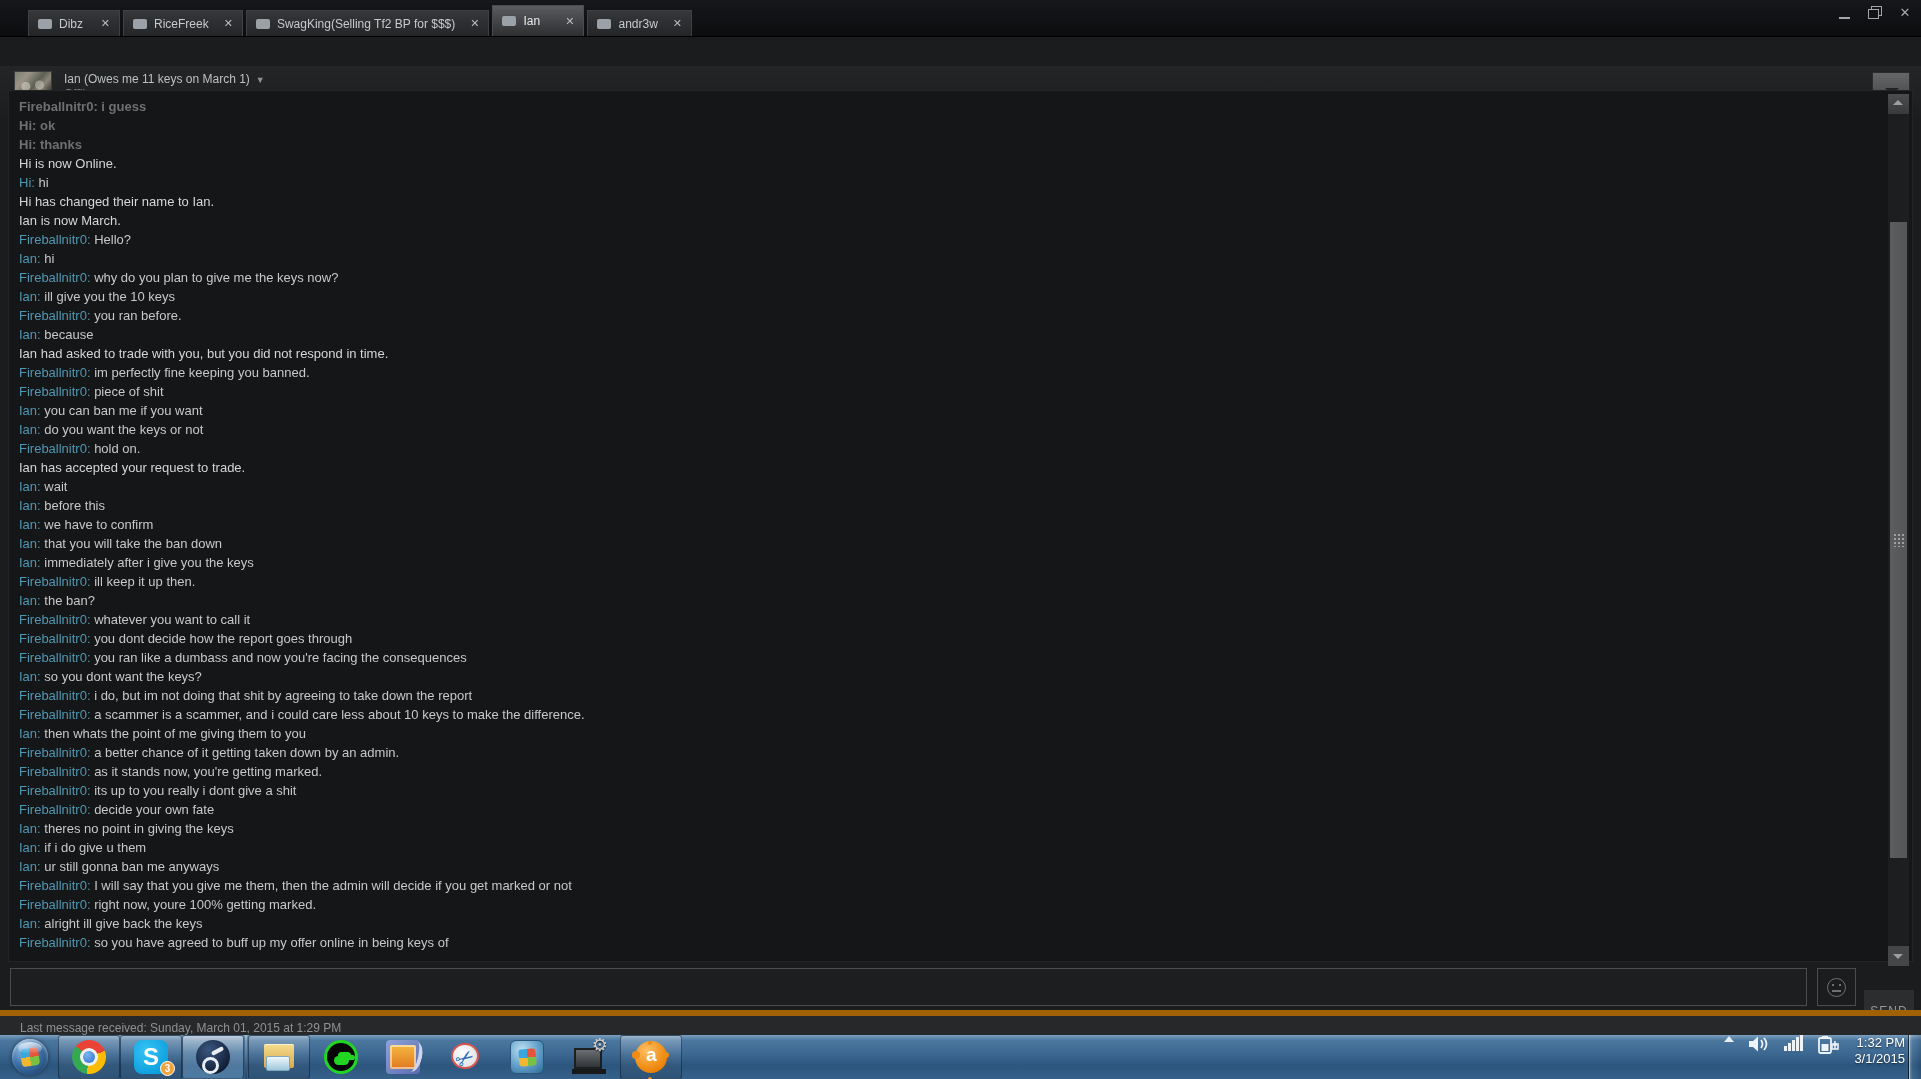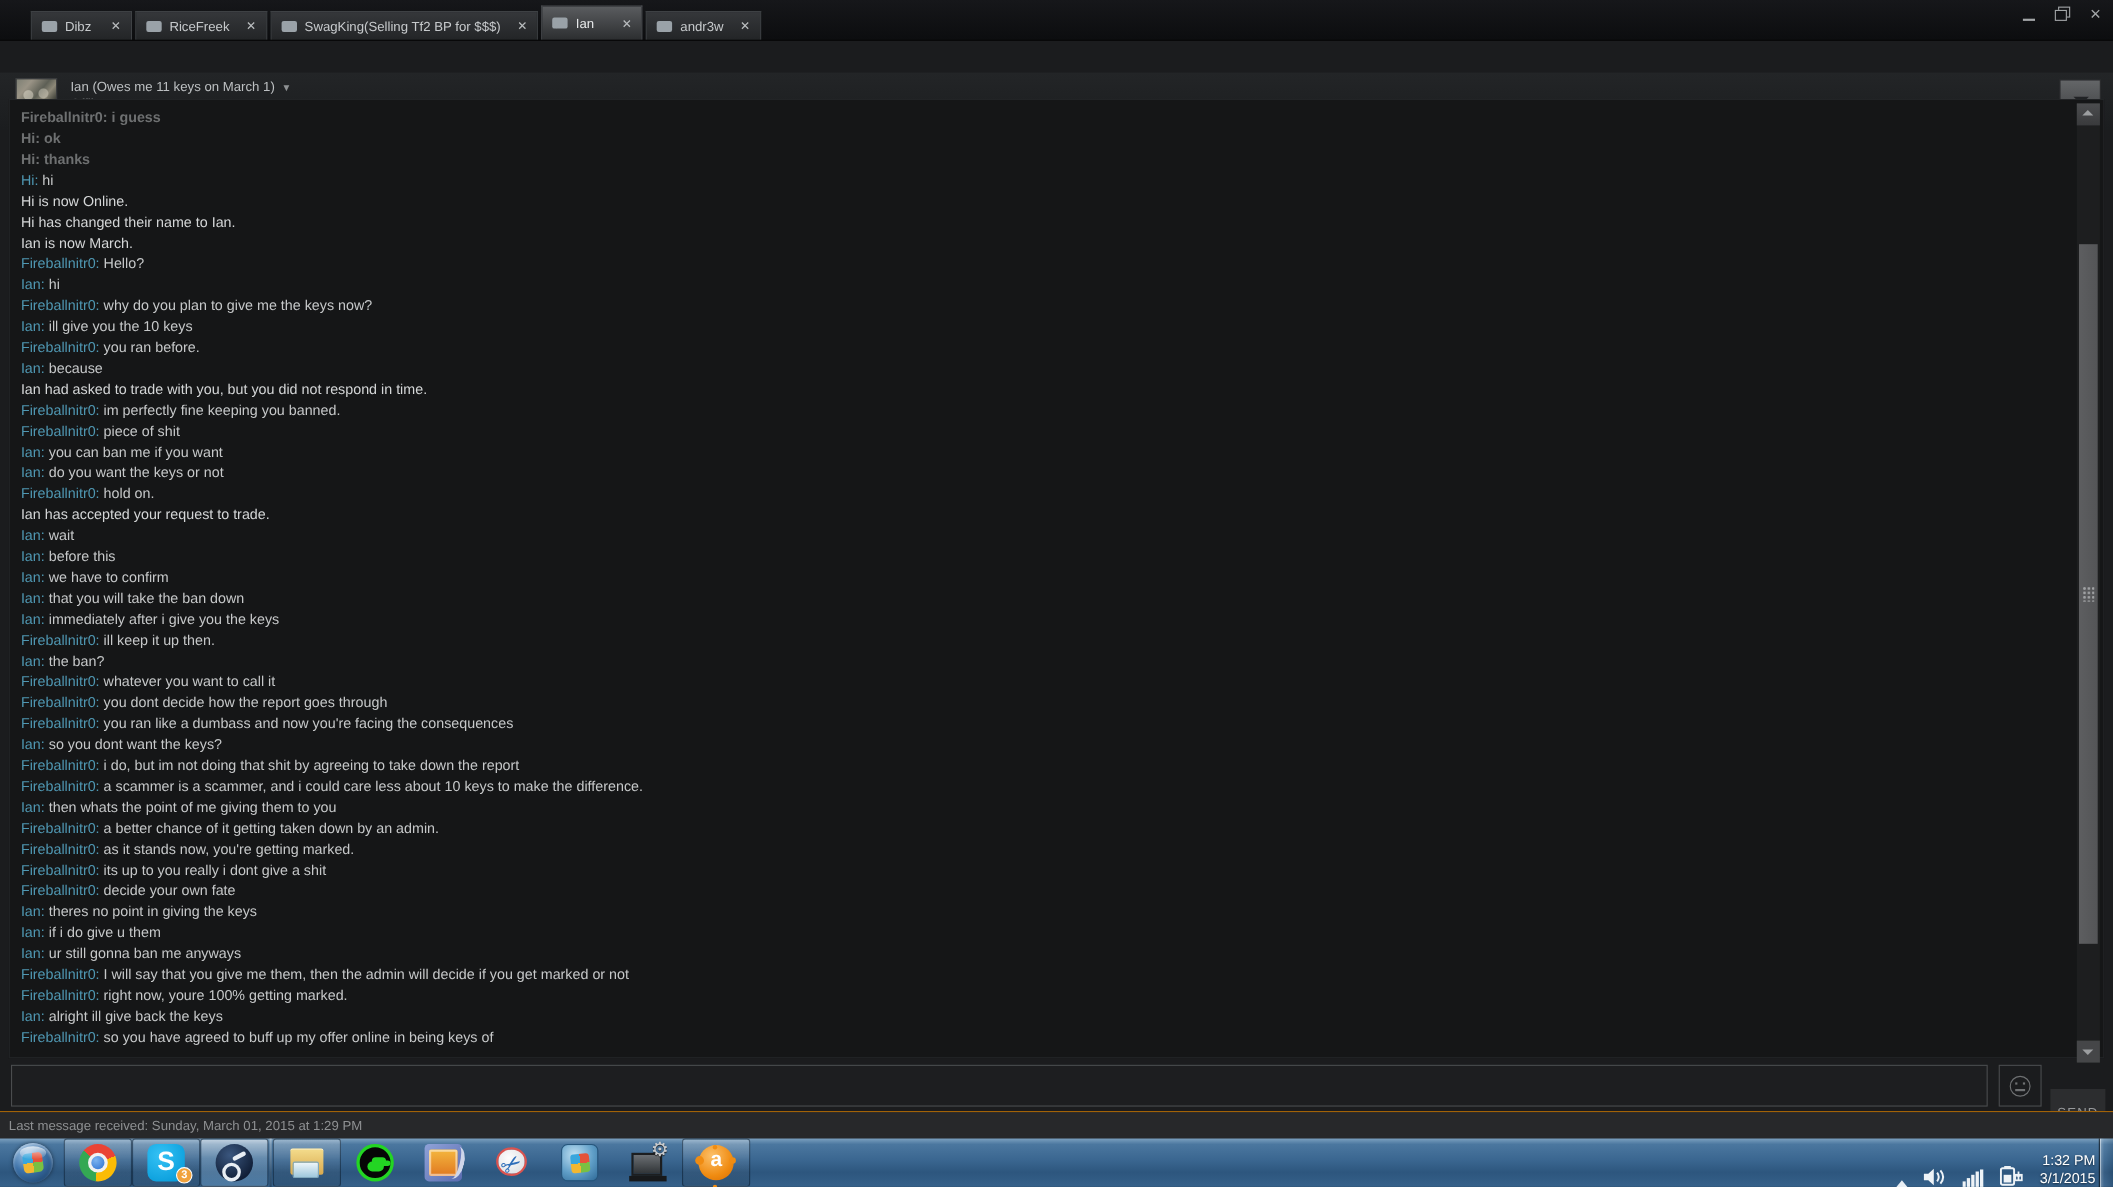"Hi: hi" div.msg { order: before "Hi is now Online." -> after "Hi is now Online." }
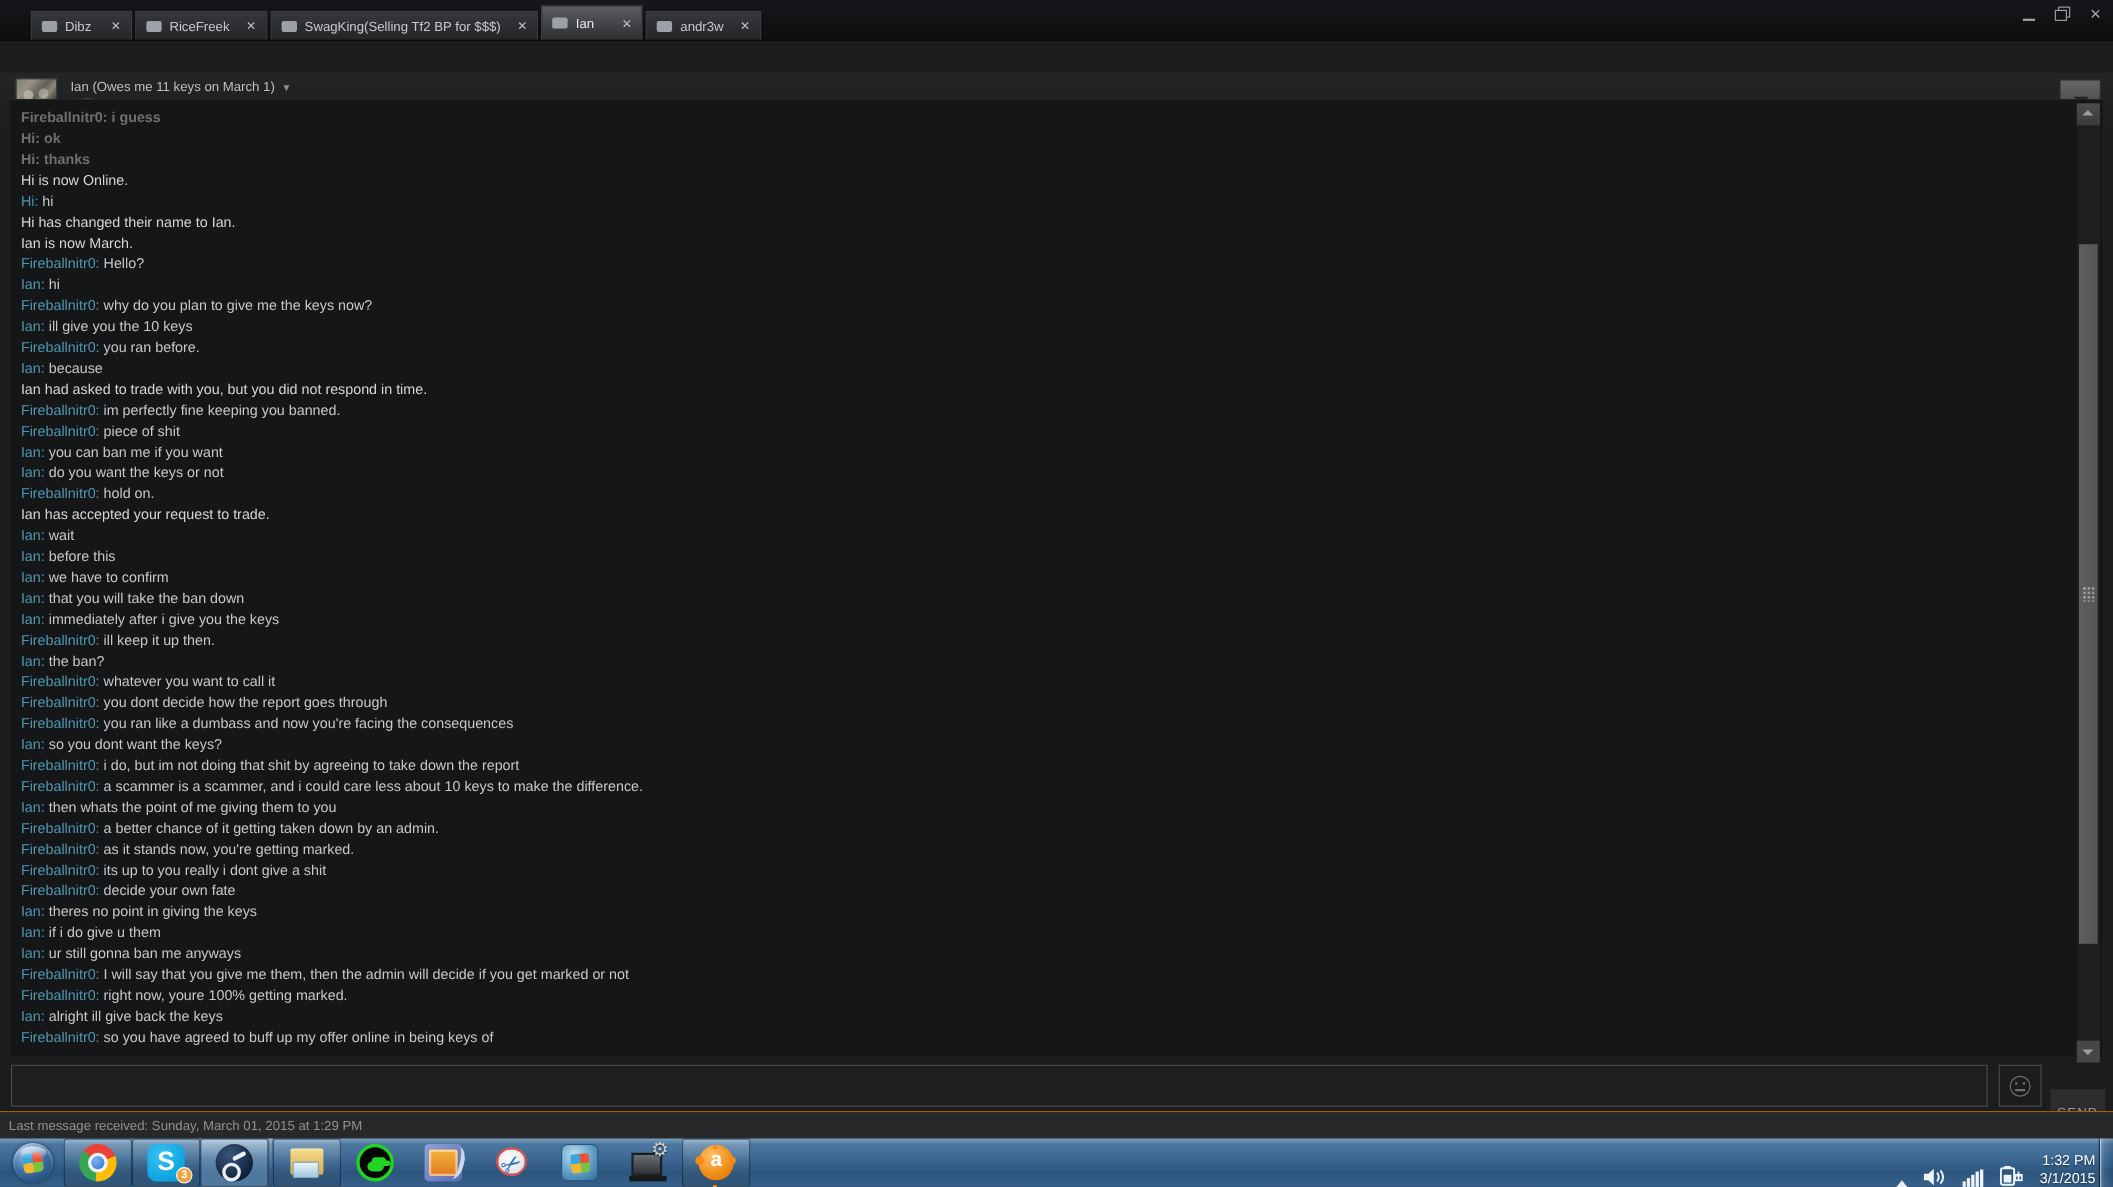"Last message received: Sunday, March" #statusbar { border-top: 1px solid #a16207 -> 6px solid #a16207; padding-left: 8px -> 20px }
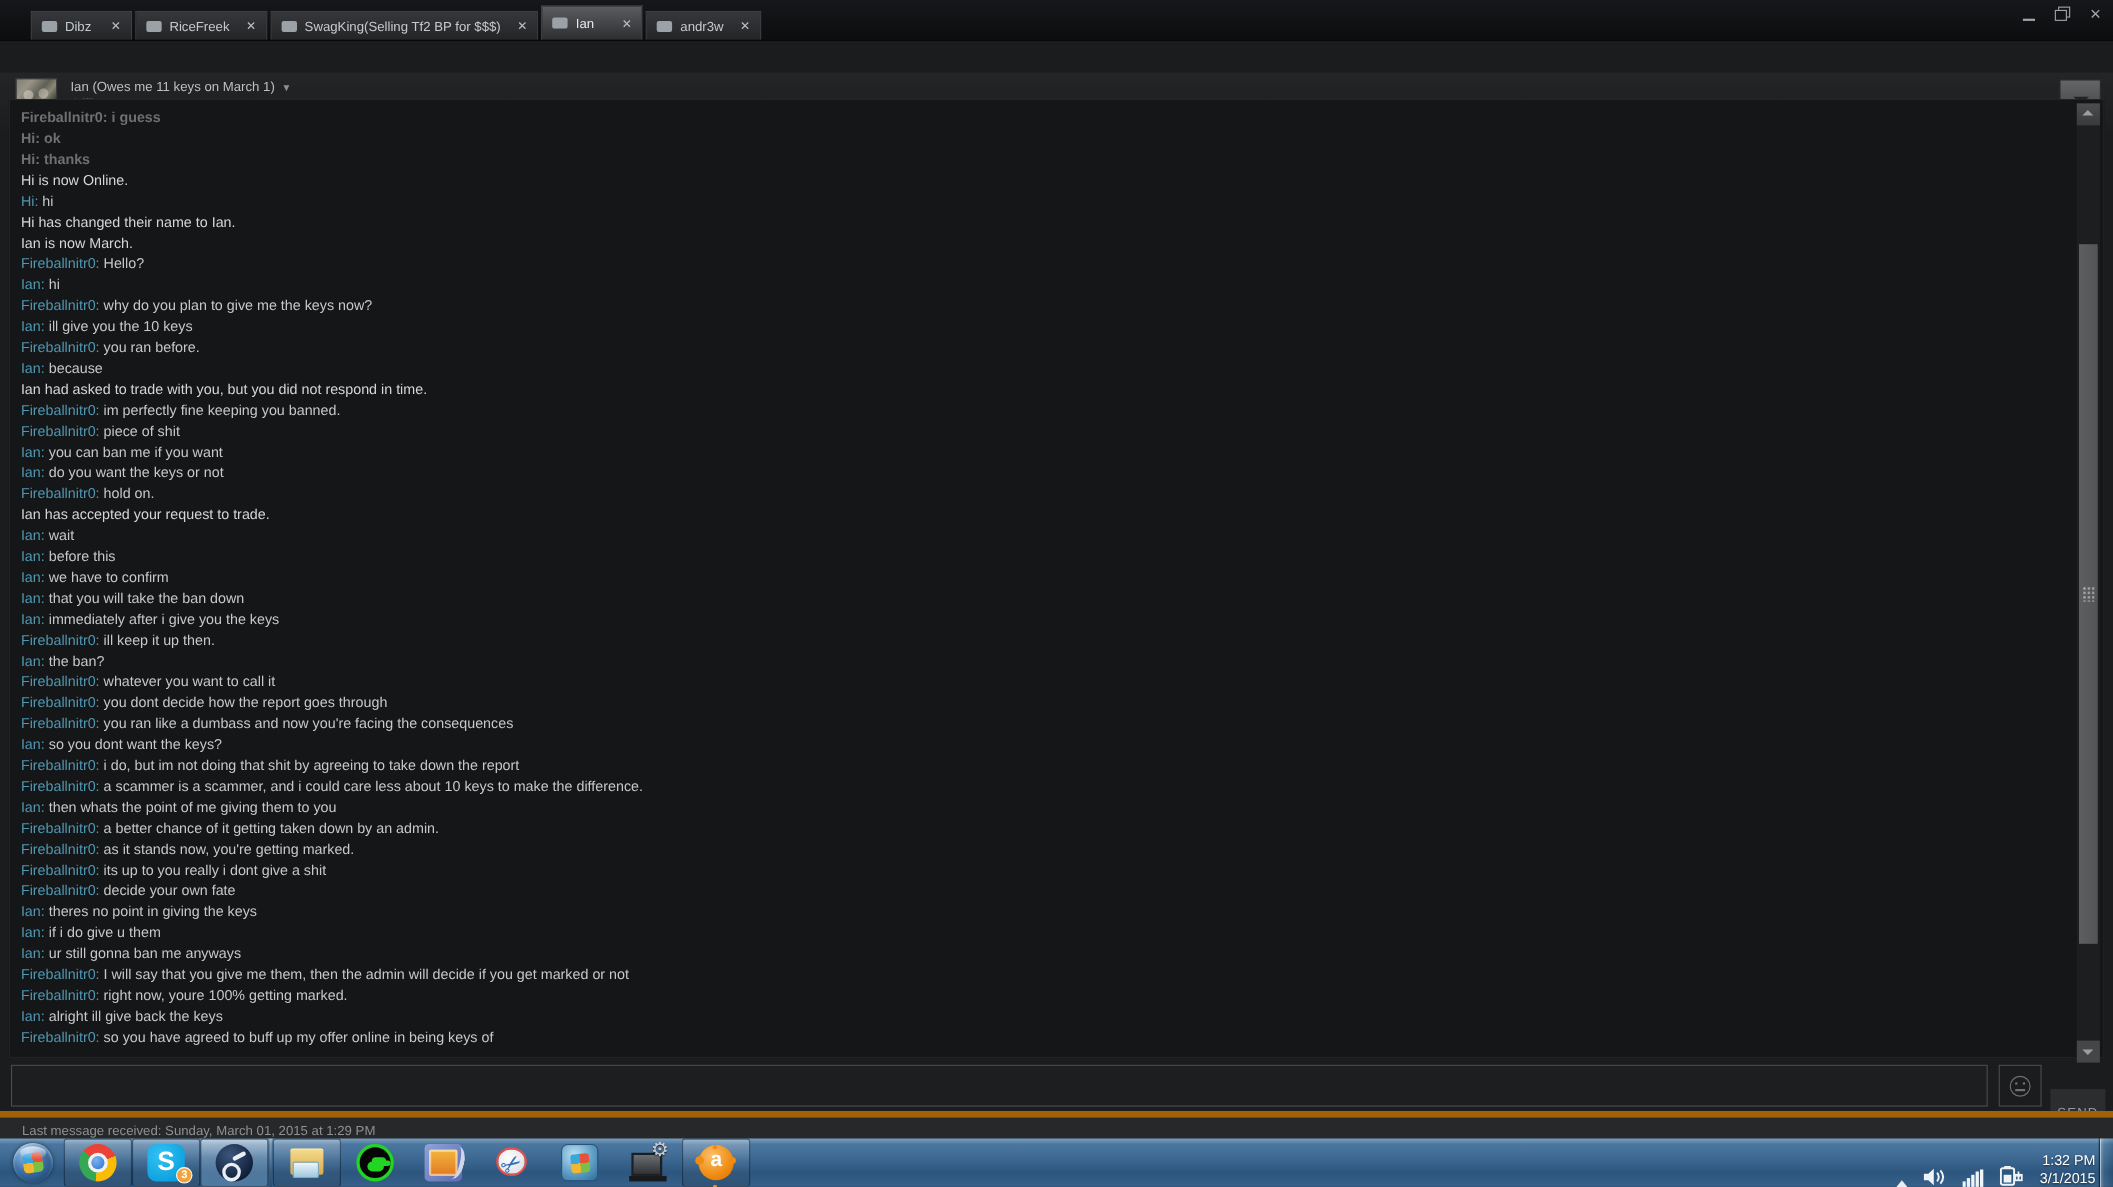"1:32 PM" #tray { align-items: flex-end -> flex-start }
